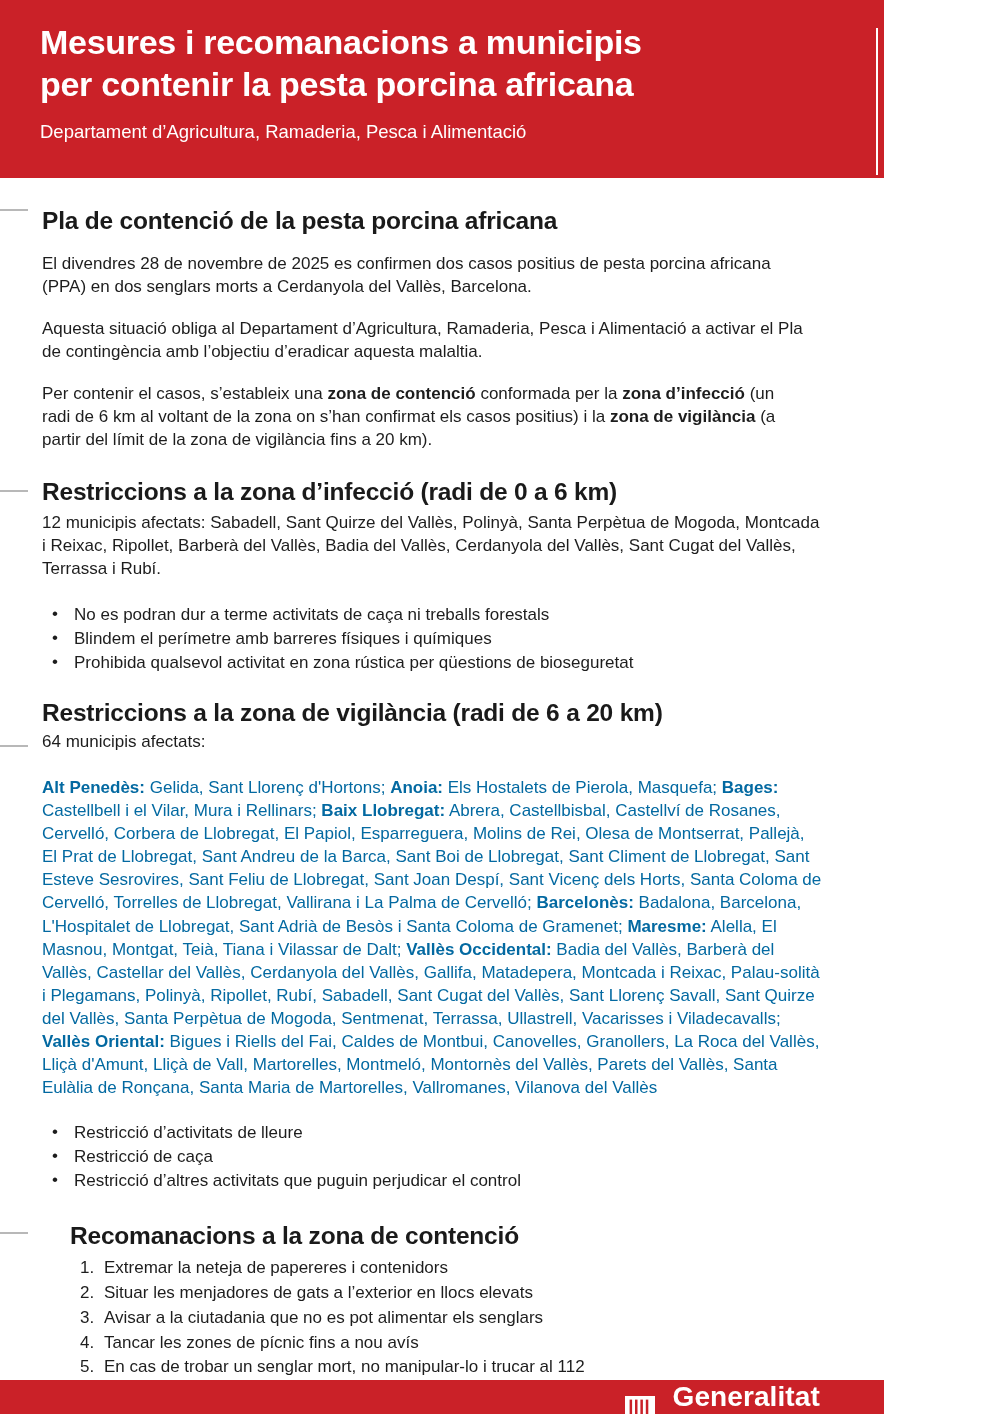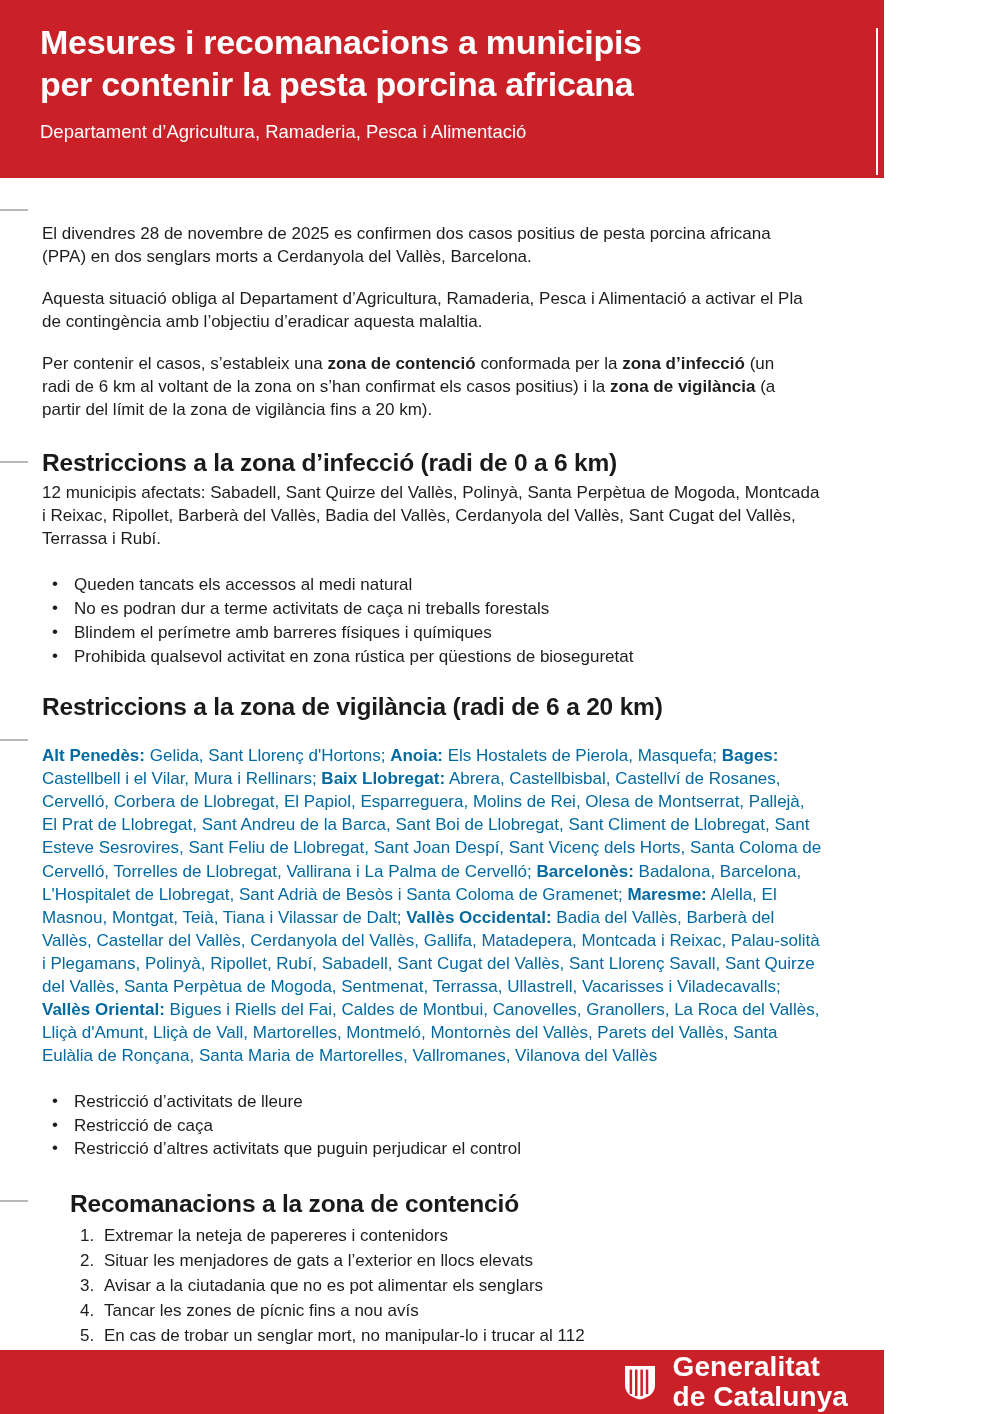"Pla de contenció de la" h2.section-title { html: none -> <h2>Pla de contenció de la pesta porcina africana</h2> }
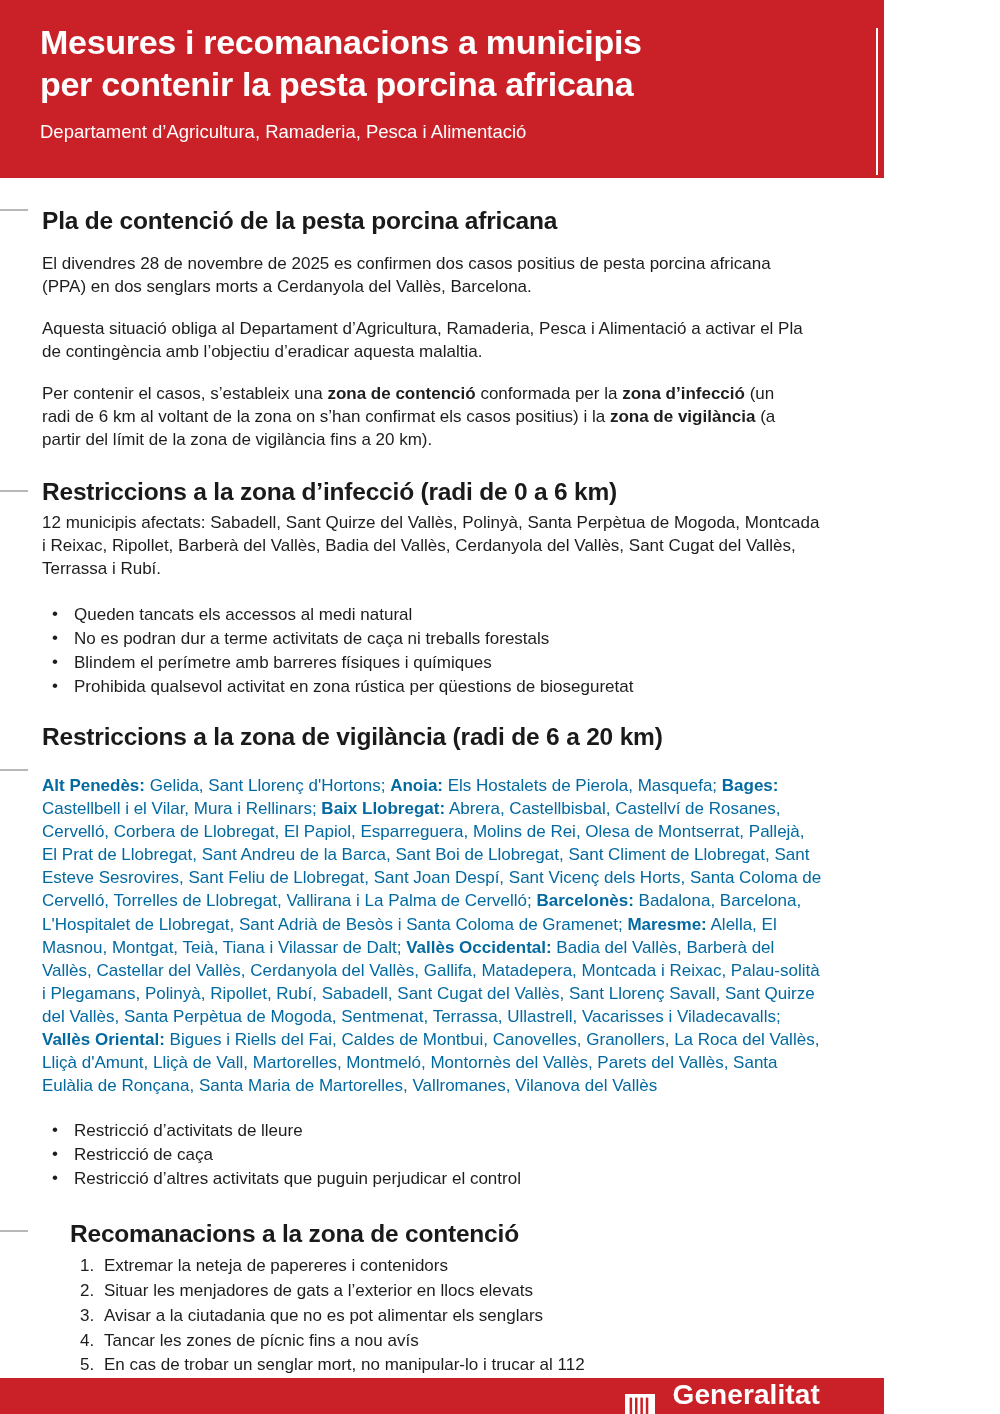"Queden tancats els accessos al" li { html: <li>Queden tancats els accessos al medi natural</li> -> none }
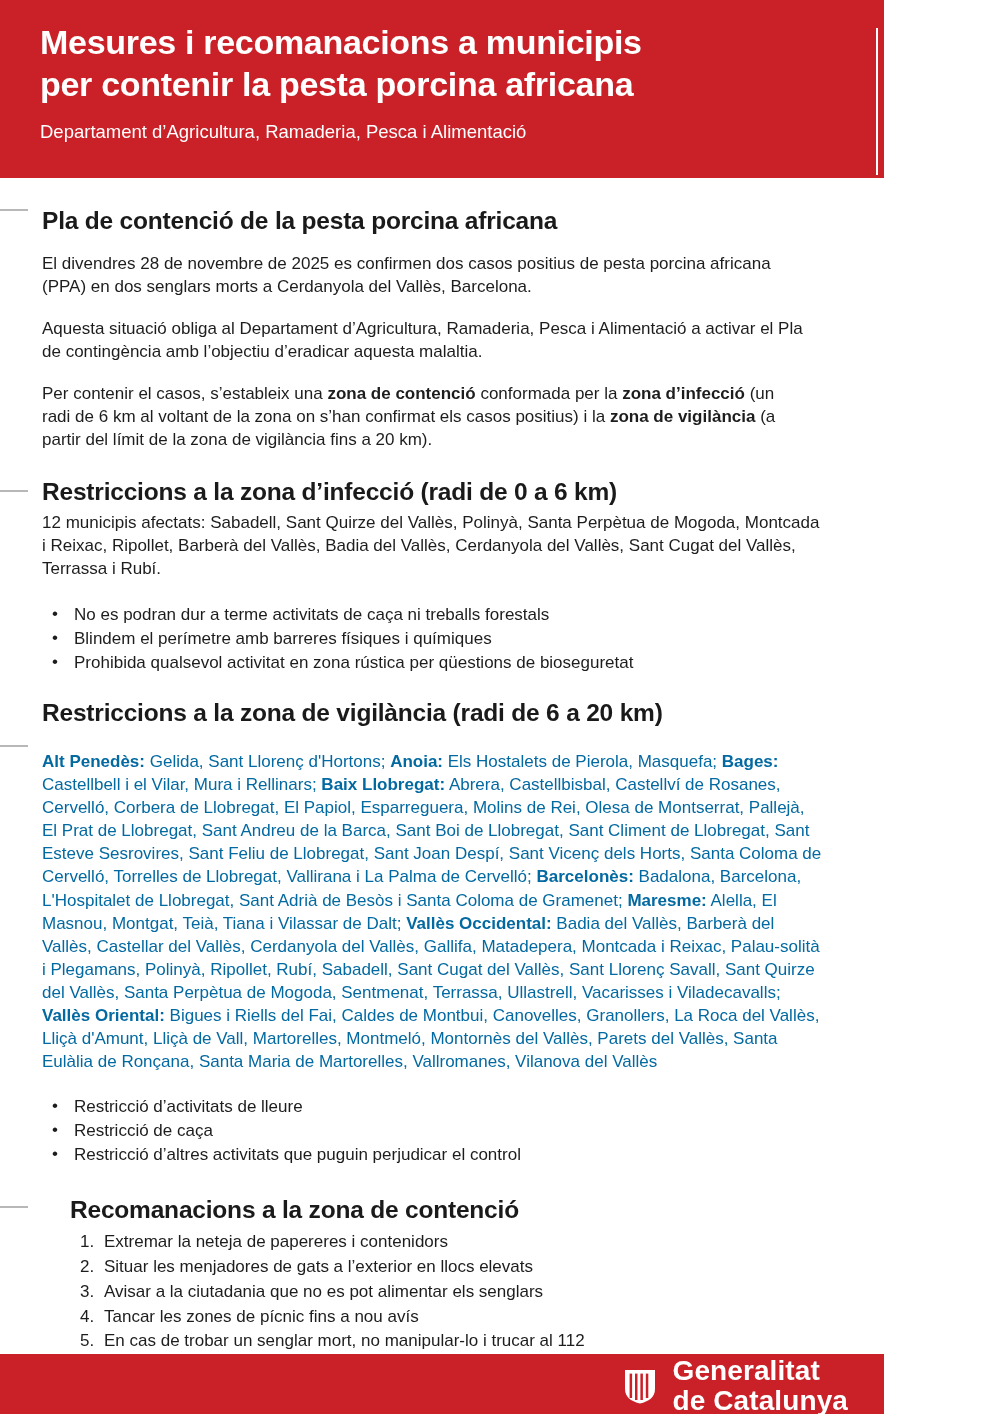"64 municipis afectats:" p.para { html: none -> <p>64 municipis afectats:</p> }
